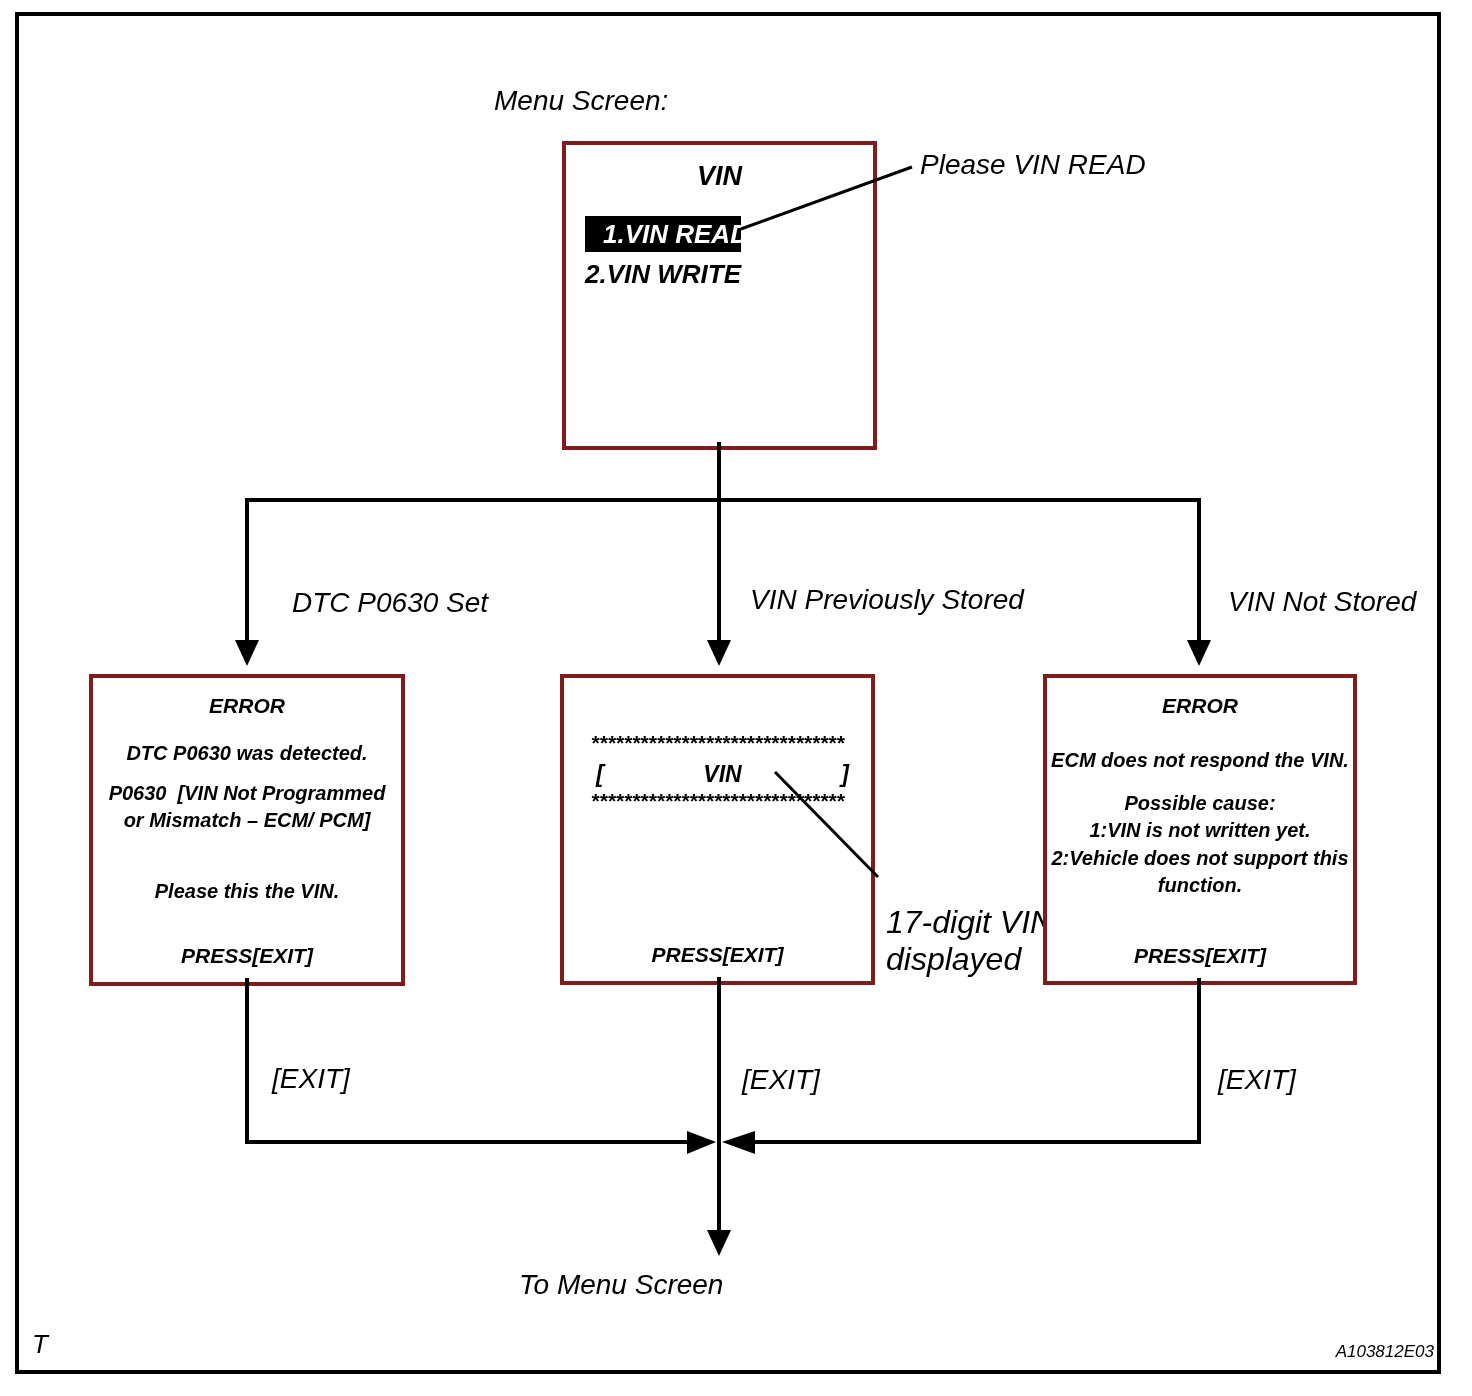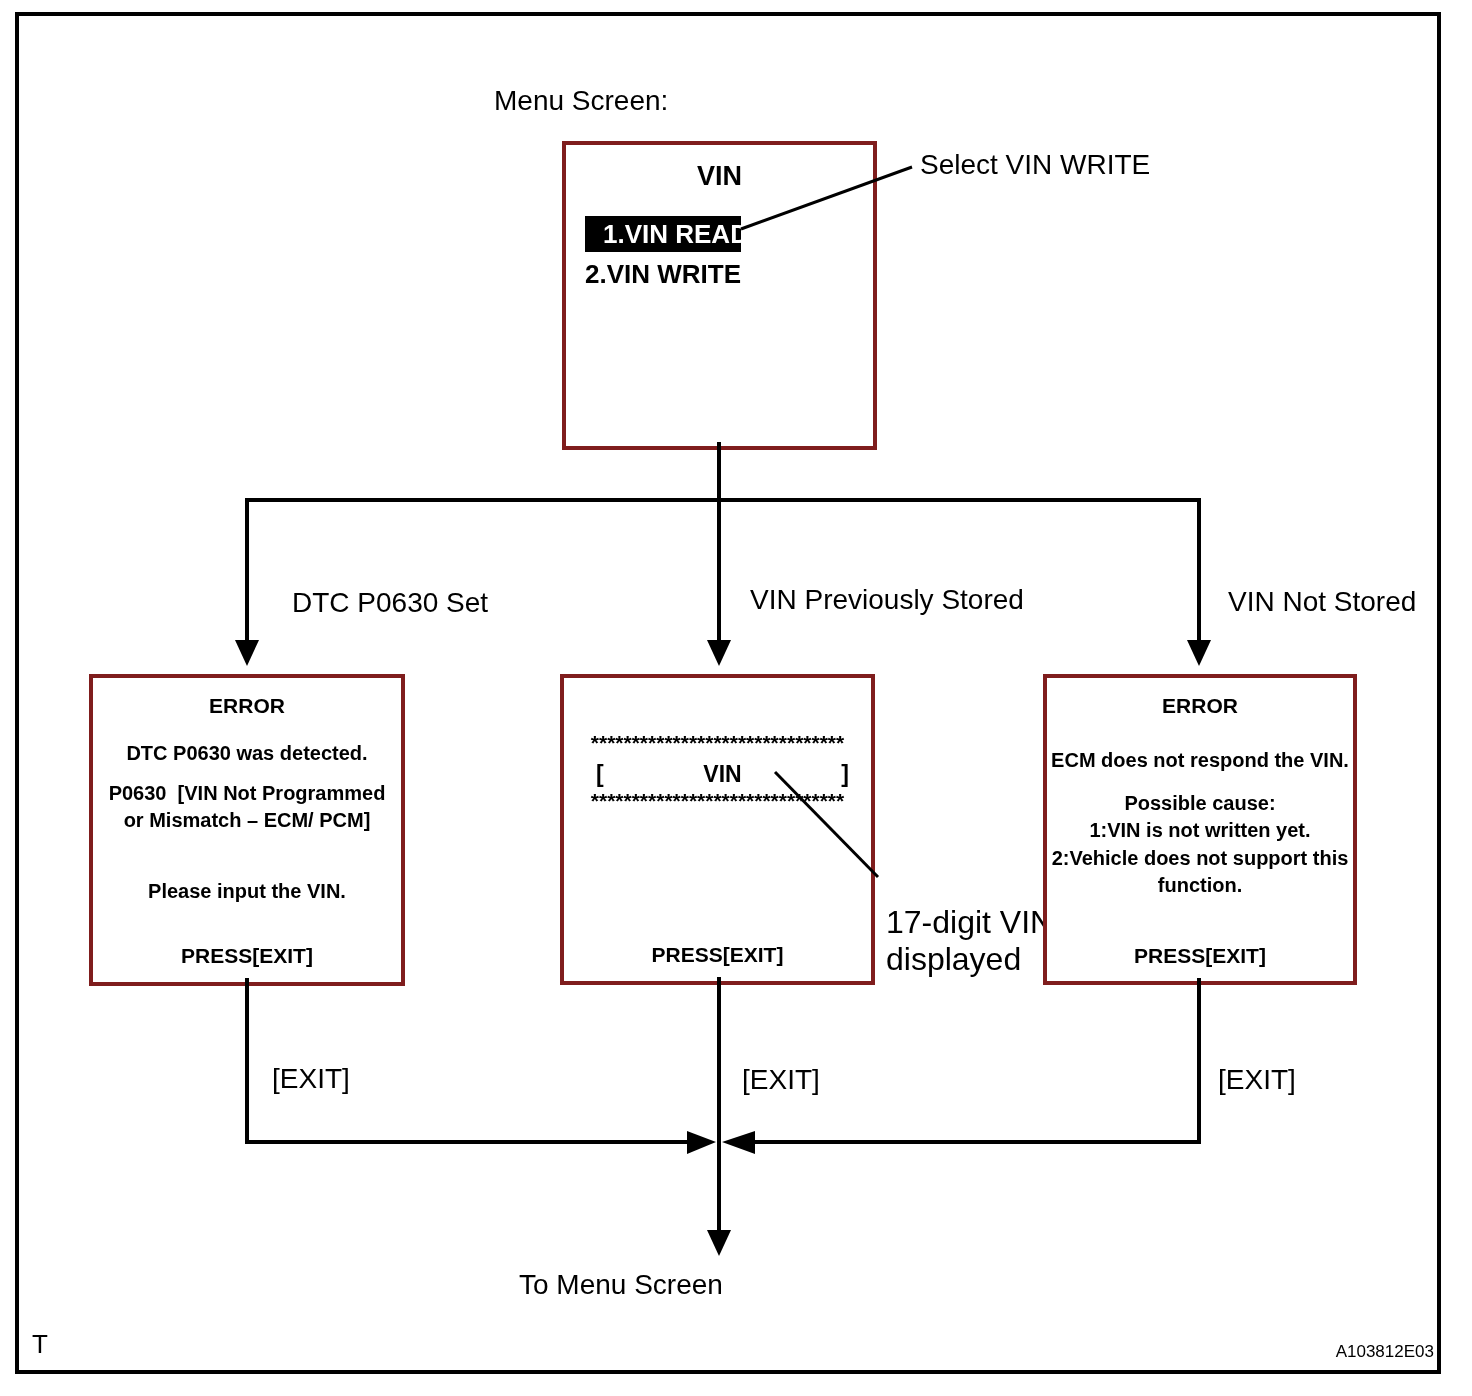"Menu Screen:" .abs { font-style: none -> italic }
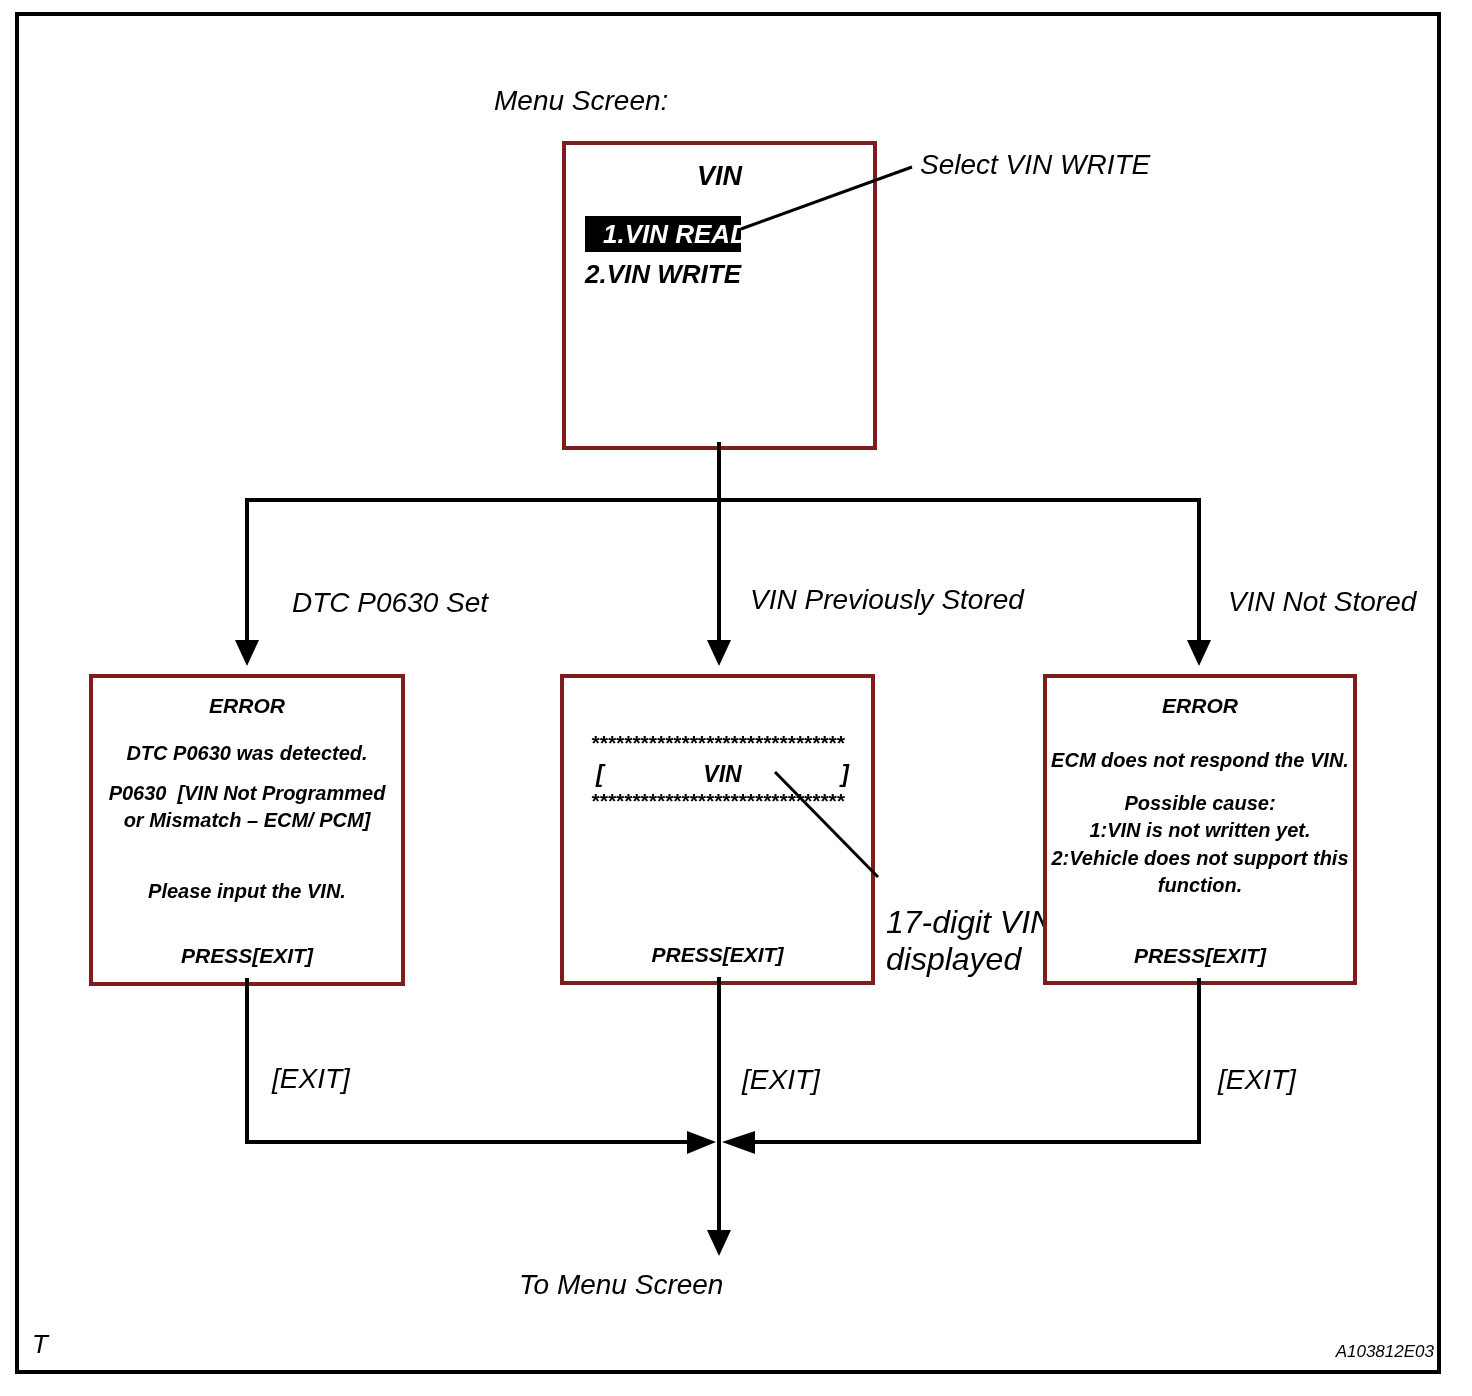"Select VIN WRITE" div.abs { text: Select VIN WRITE -> Please VIN READ }
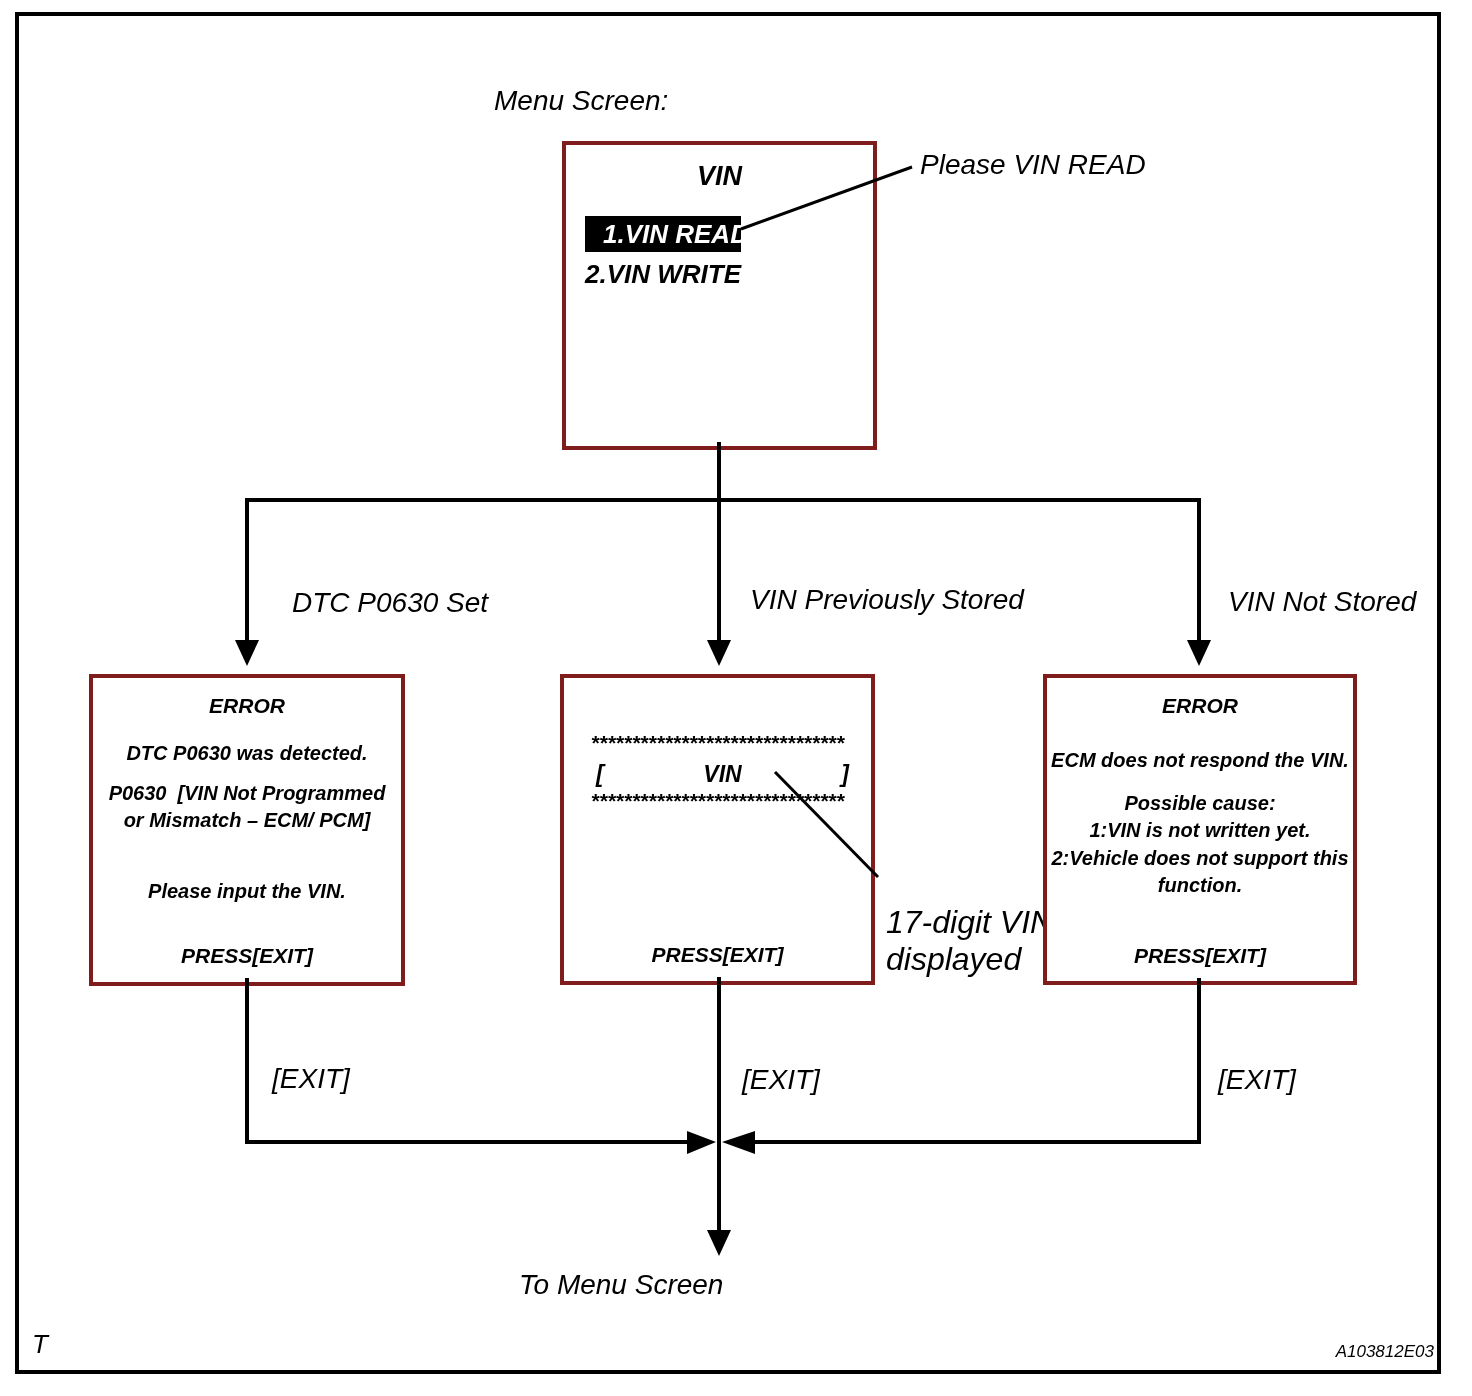"Please input the VIN." div.box-line { text: input -> this }
